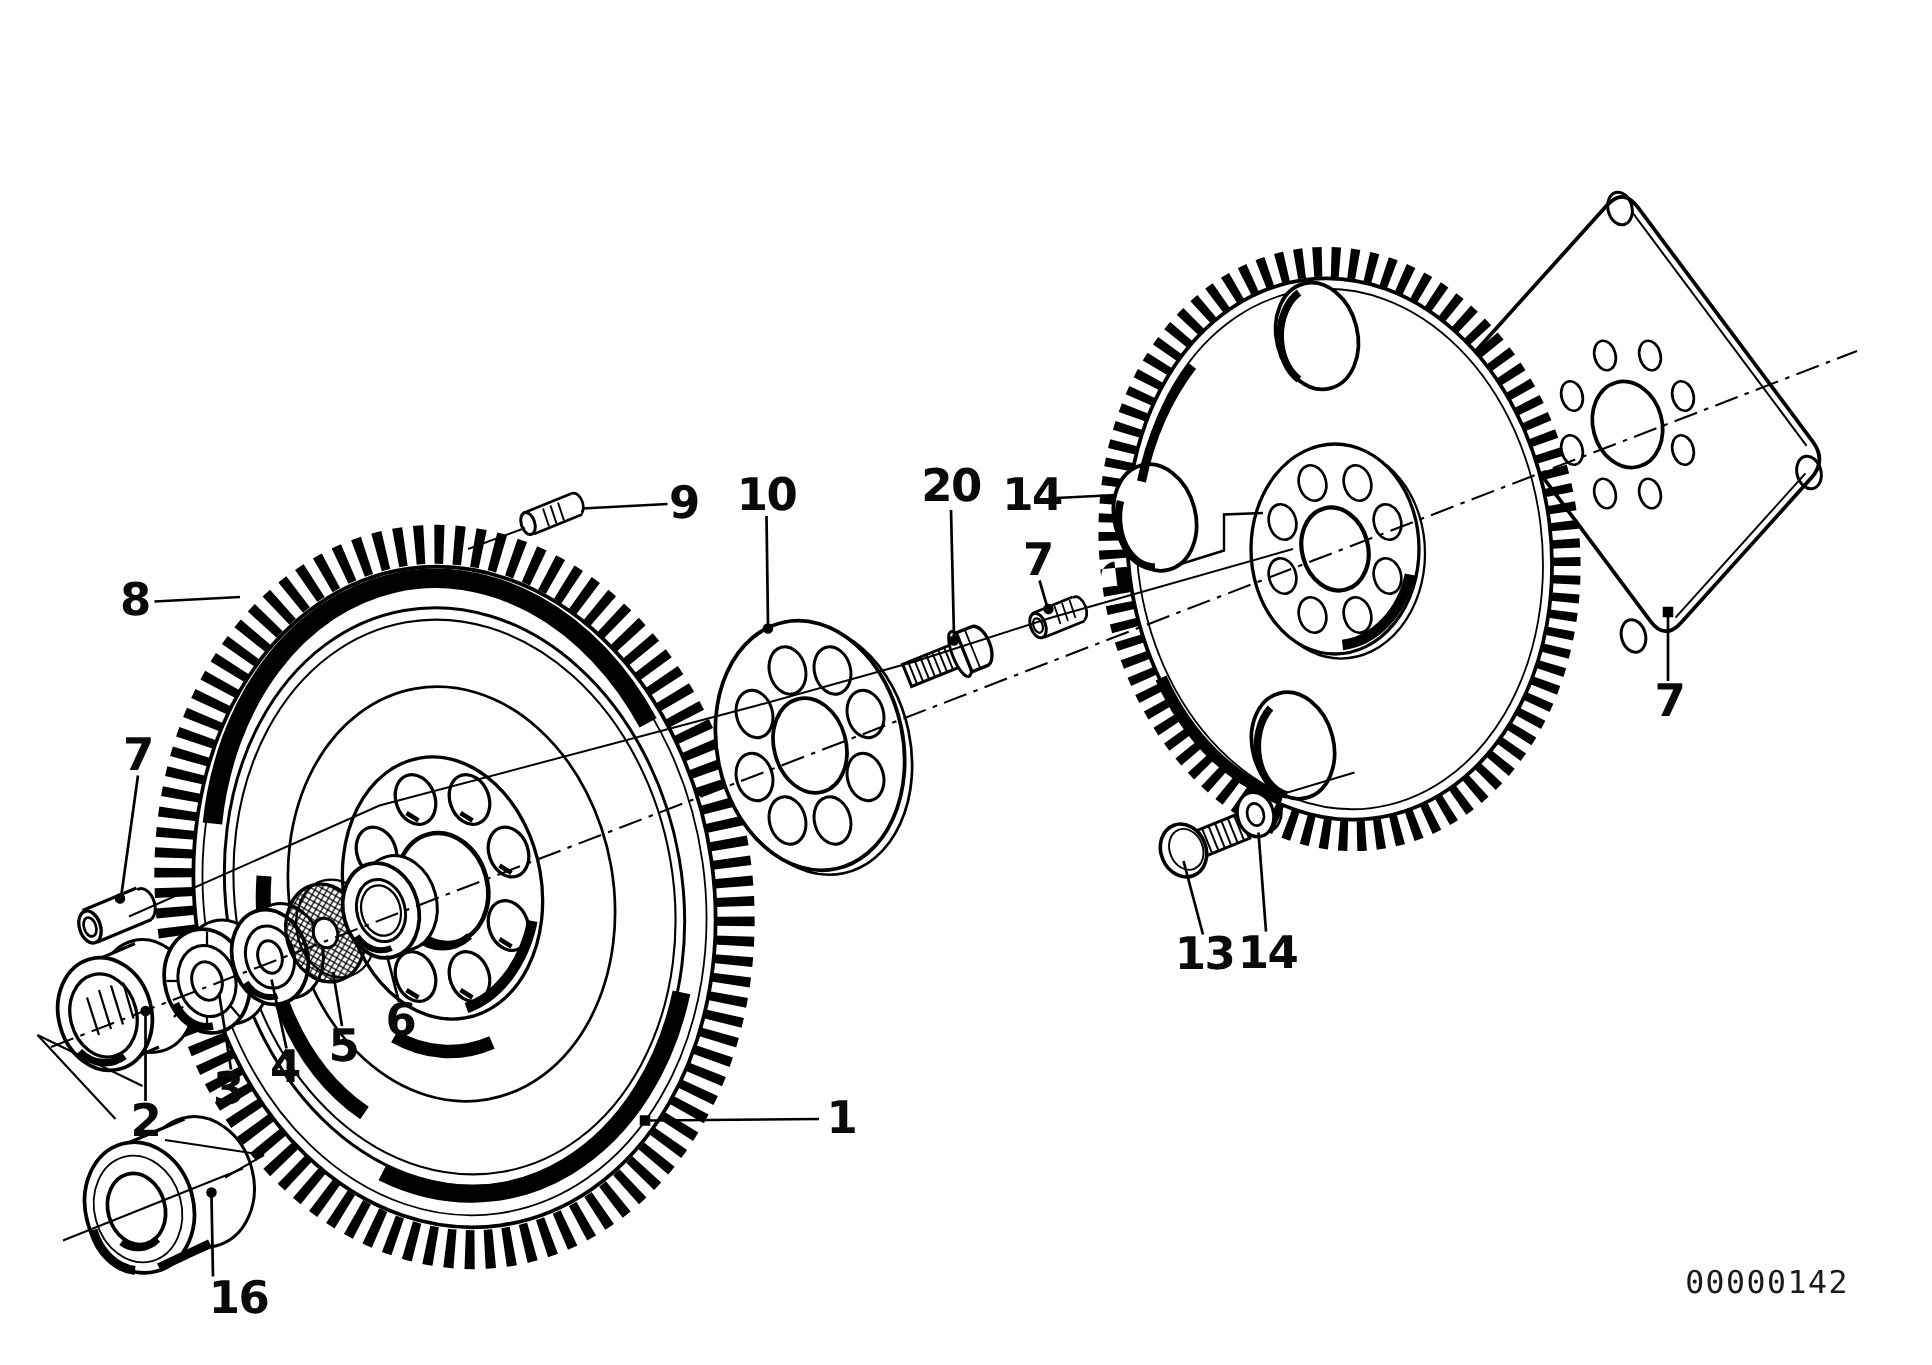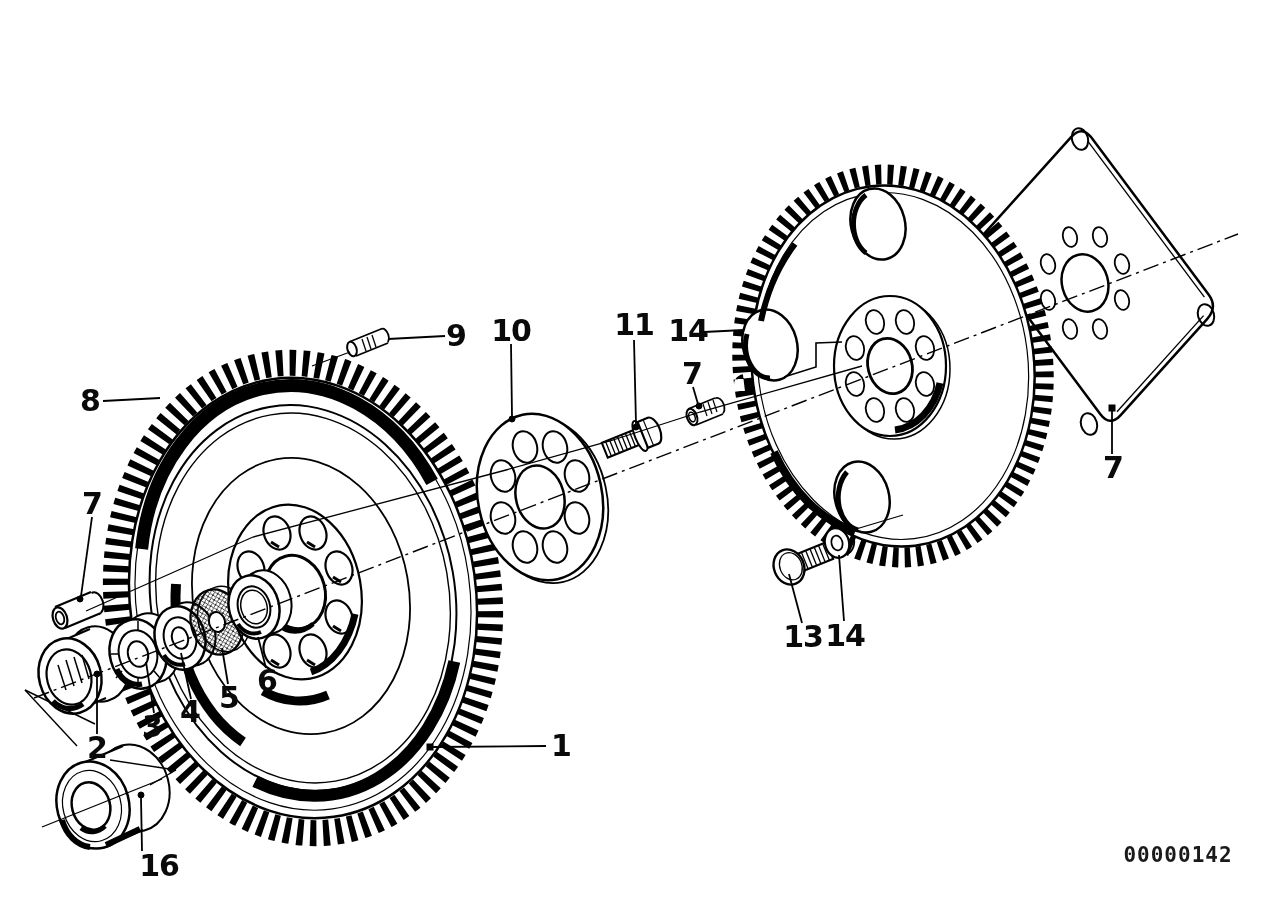"11" div.callout { text: 11 -> 20 }
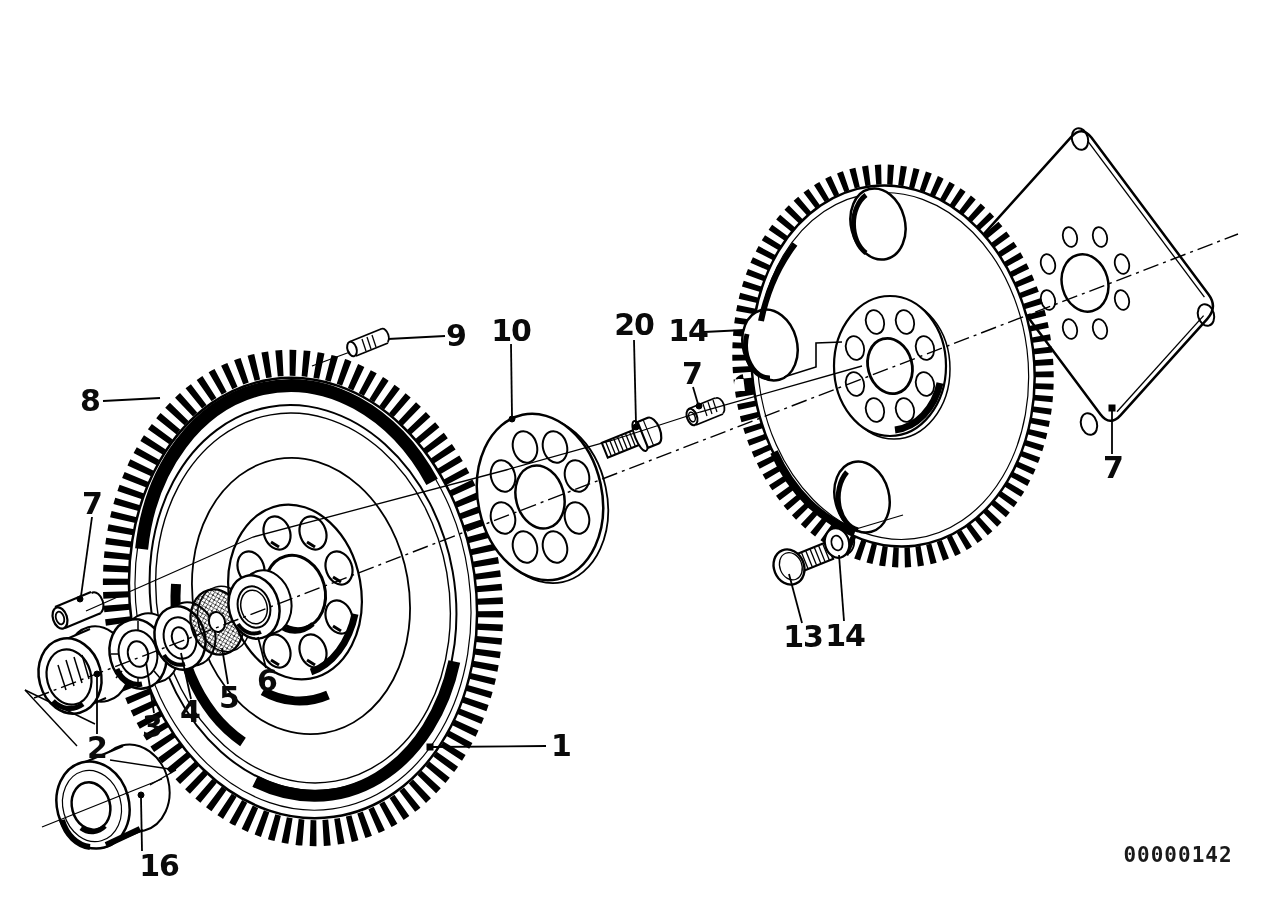"00000142" .docnum { font-weight: 700 -> 400 }
